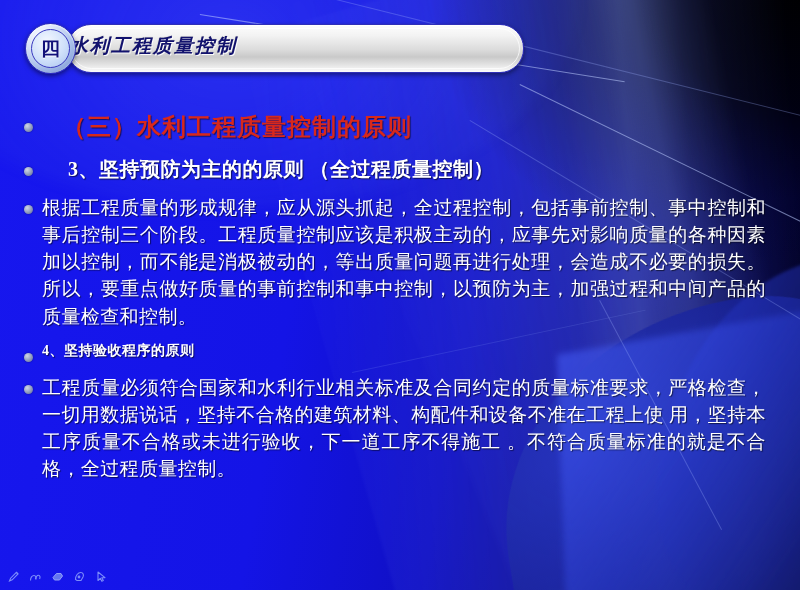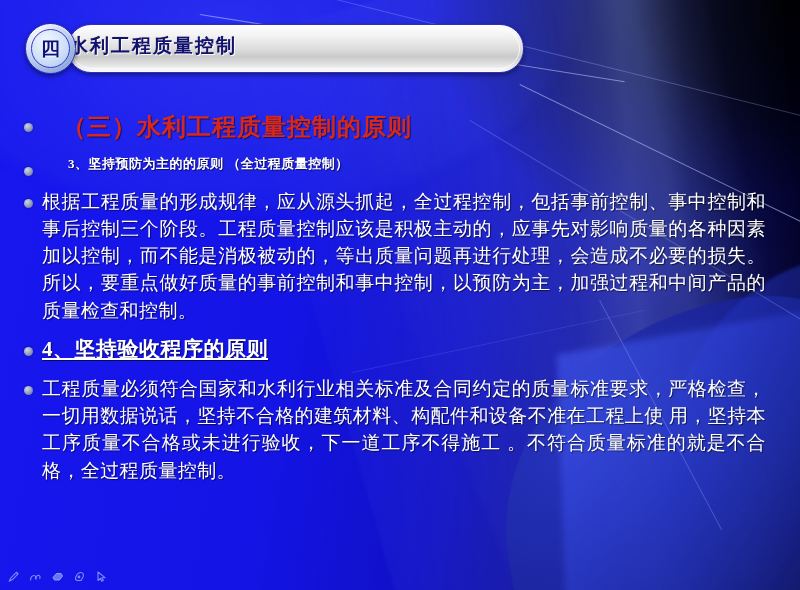"水利工程质量控制" .pill-title { font-style: none -> italic }
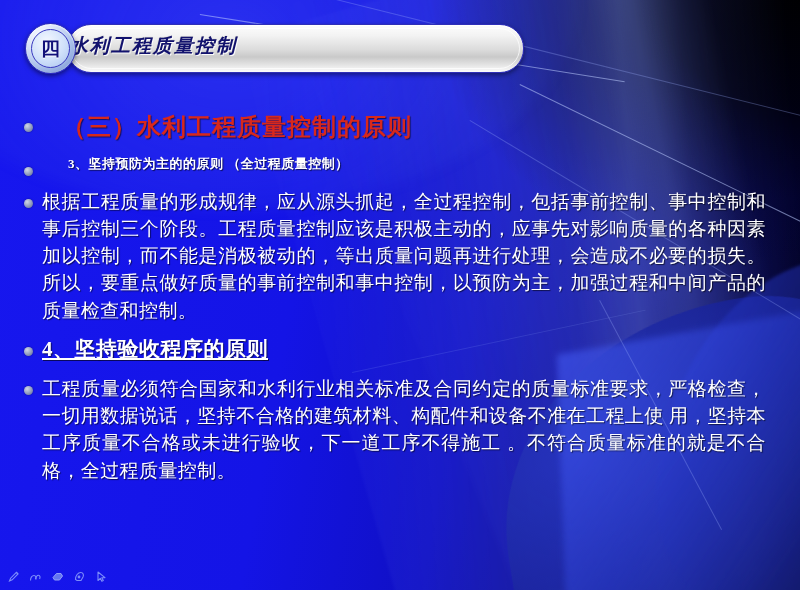"3、坚持预防为主的的原则 （全过程质量控制）" .h-sub { font-size: 13px -> 20px }
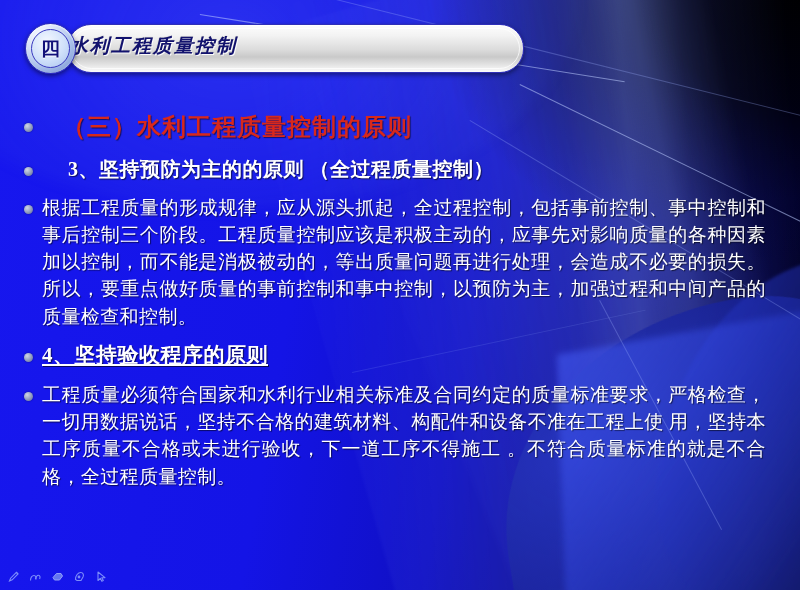"4、坚持验收程序的原则" .h-sub2 { font-size: 21px -> 14px; text-decoration: underline -> none }
